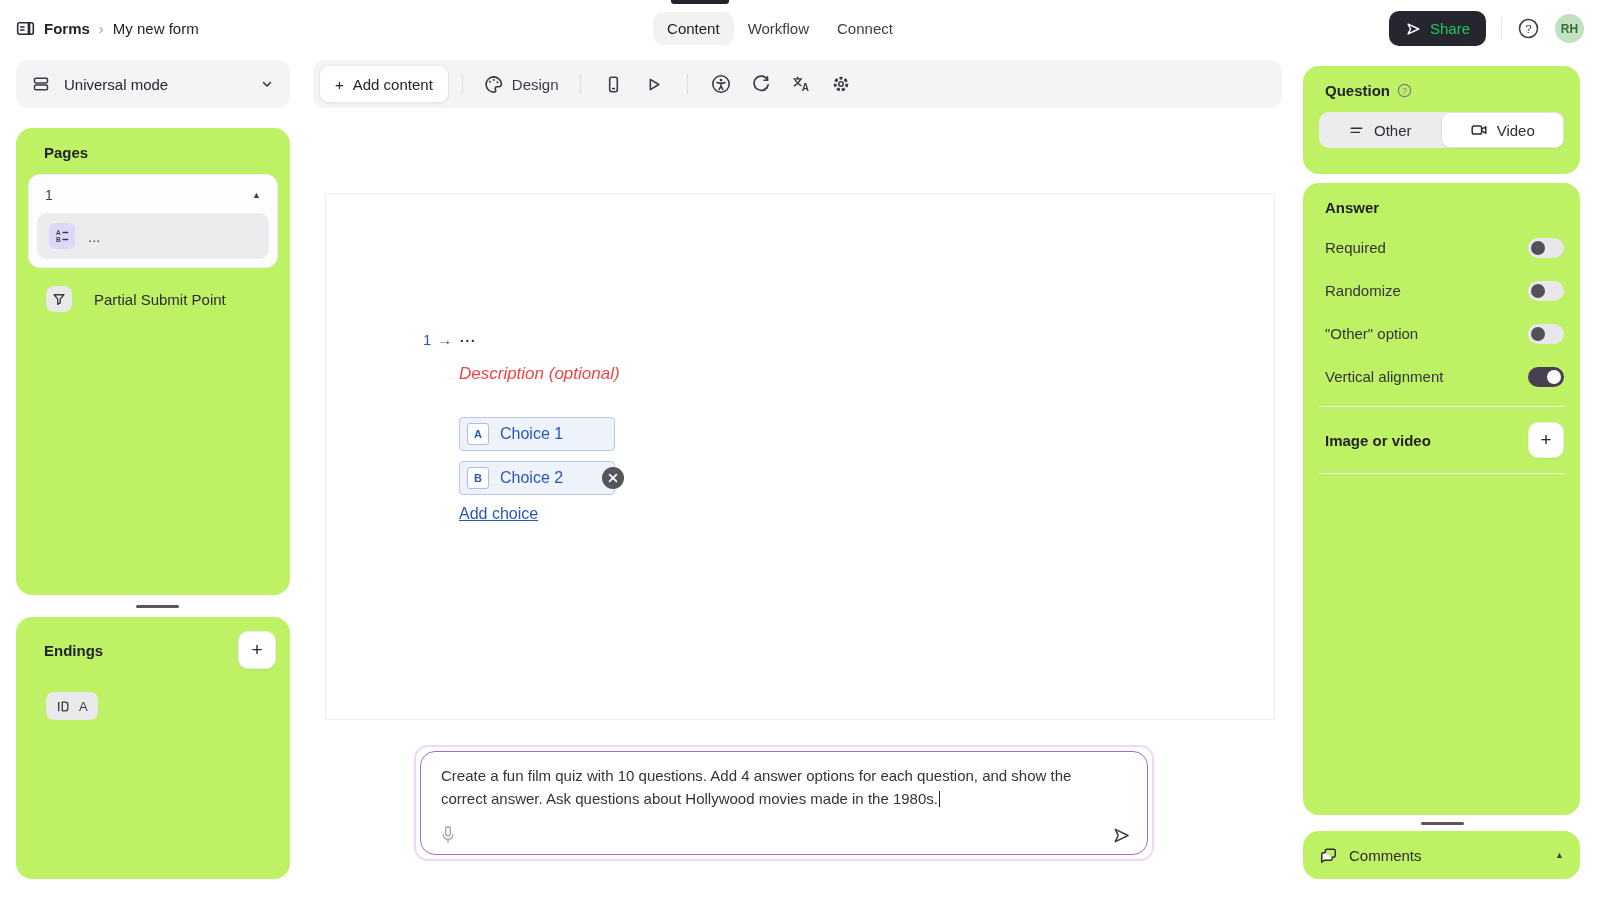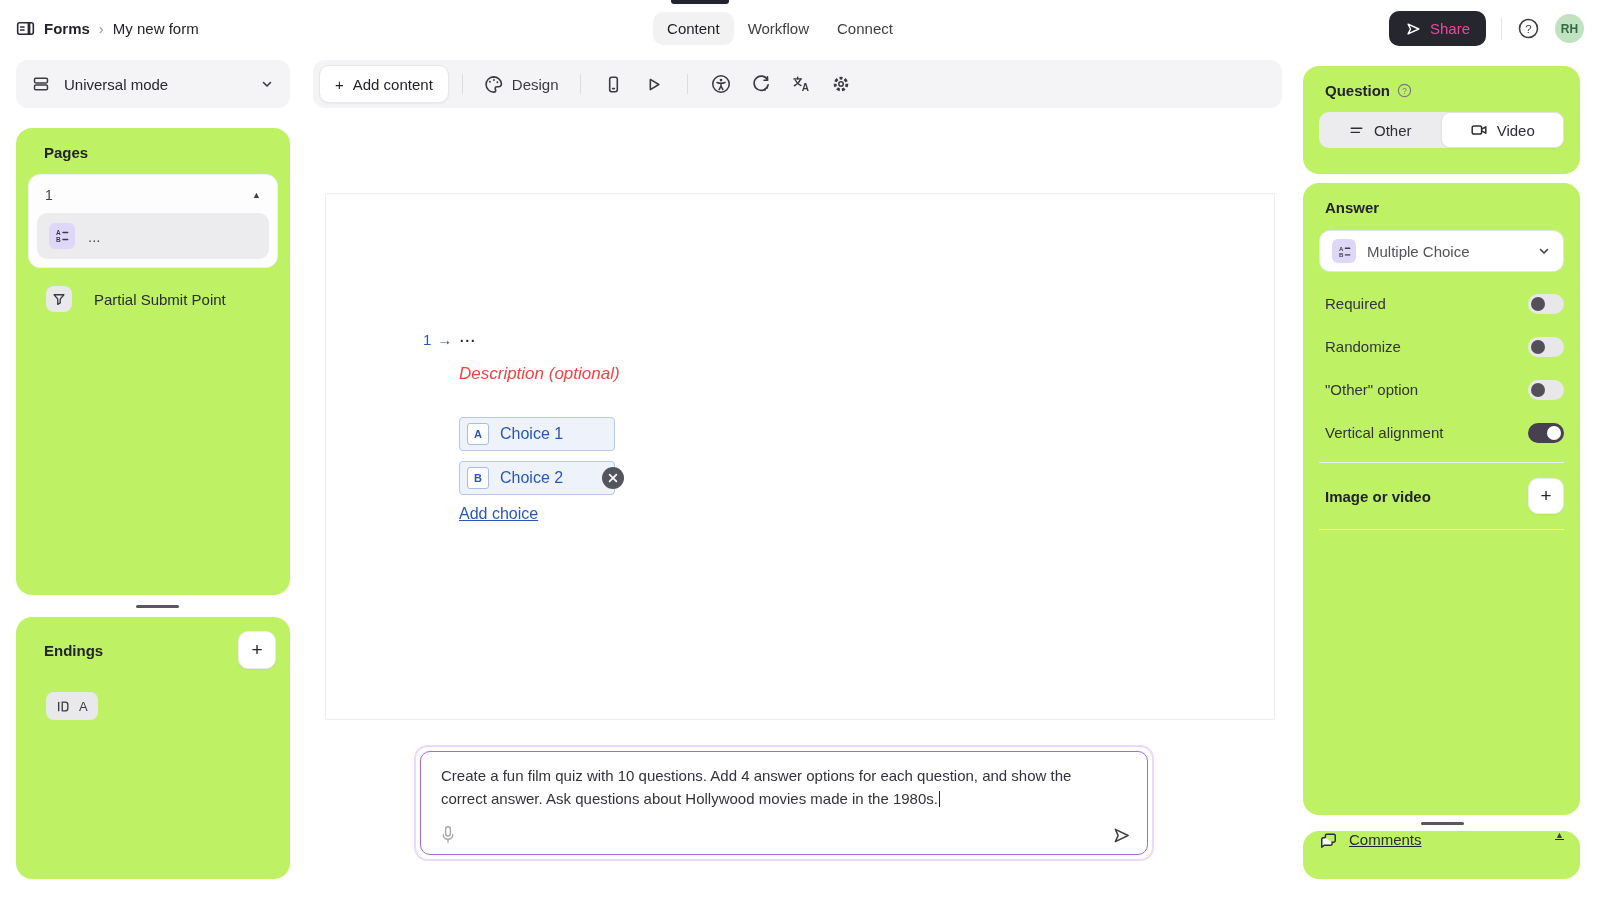"Share" .share-btn { color: #ec4899 -> #22c55e }
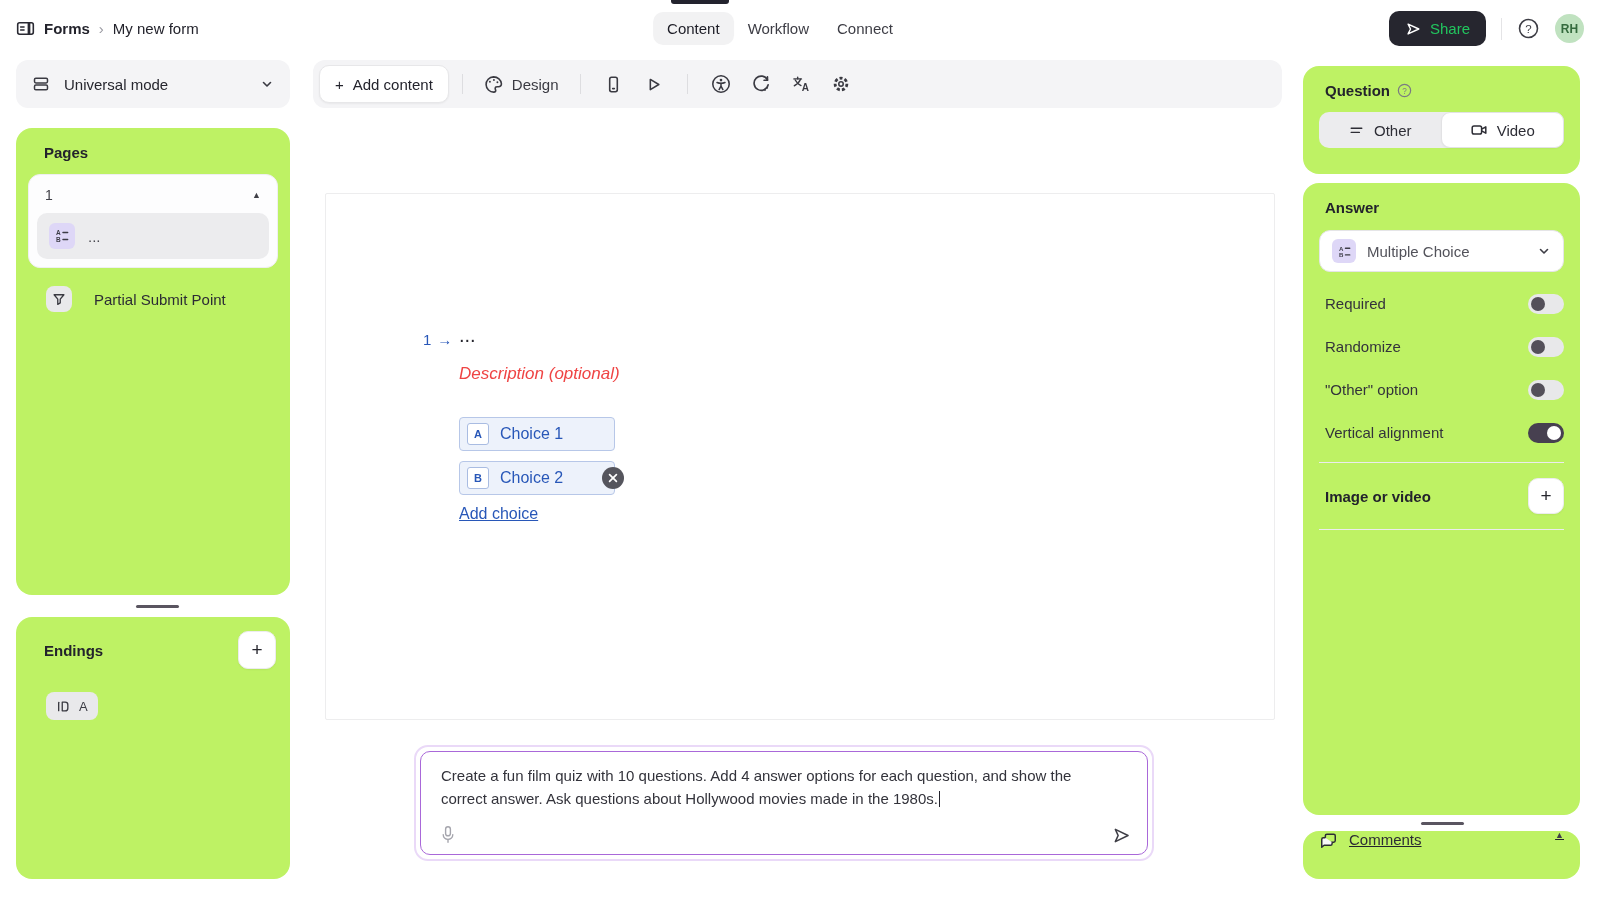"Multiple Choice" div.answer-select { html: <div> <span> <svg> <text>A</text> <line></line> <text>B</text> <line></line> </svg> </span> <span>Multiple Choice</span> <span> <svg> <path></path> </svg> </span> </div> -> none }
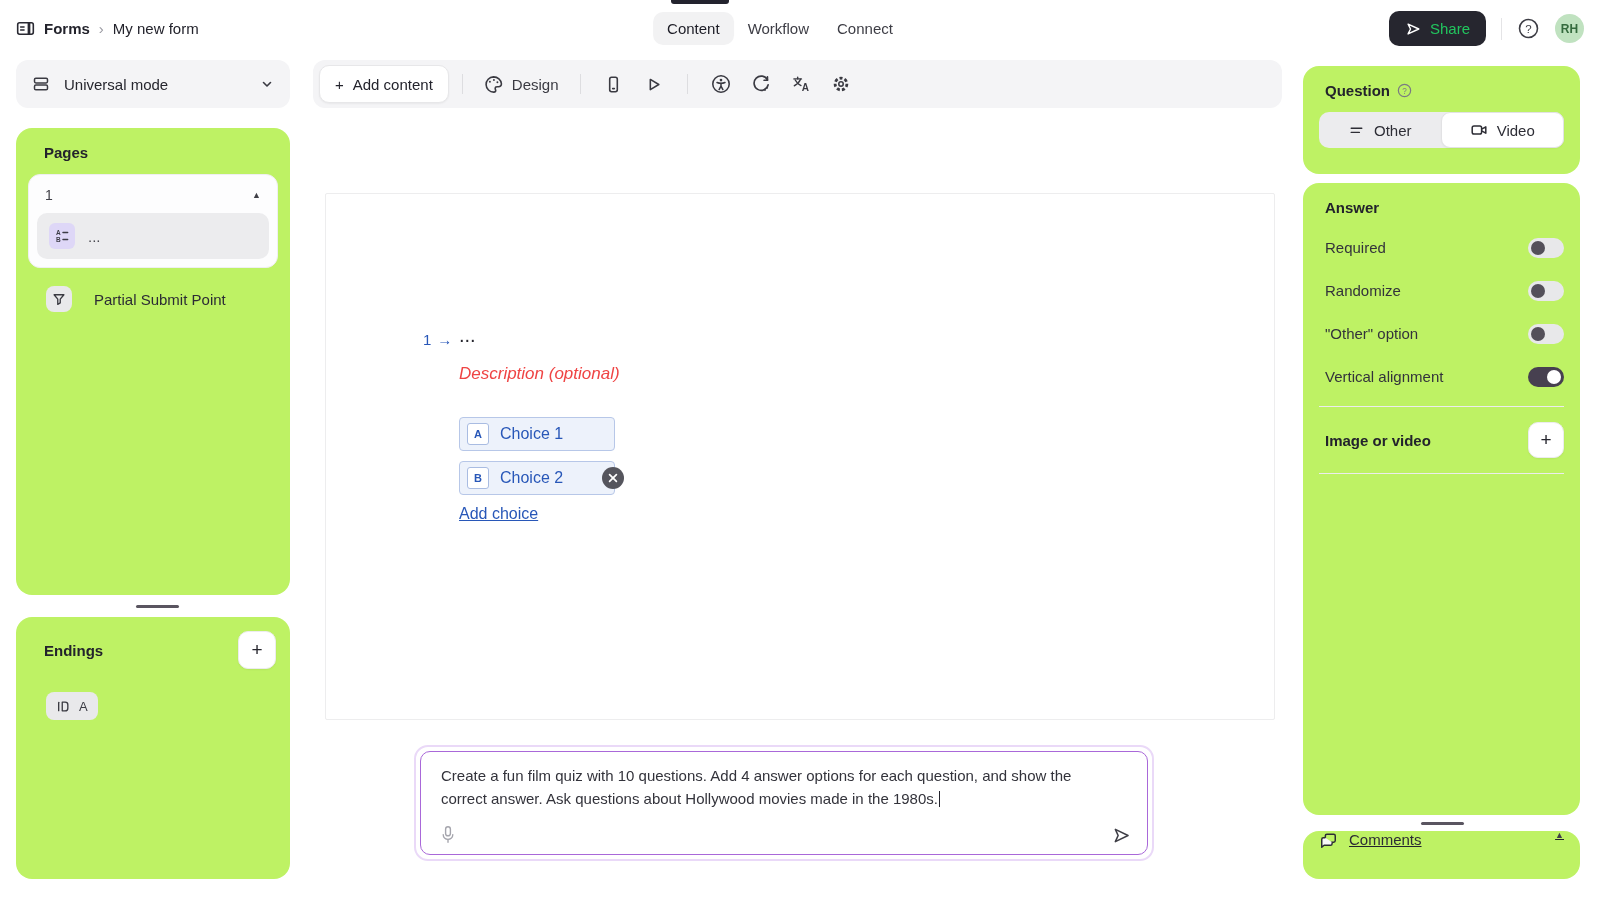"Create a fun film quiz" .prompt-inner { border-radius: 10px -> 15px }
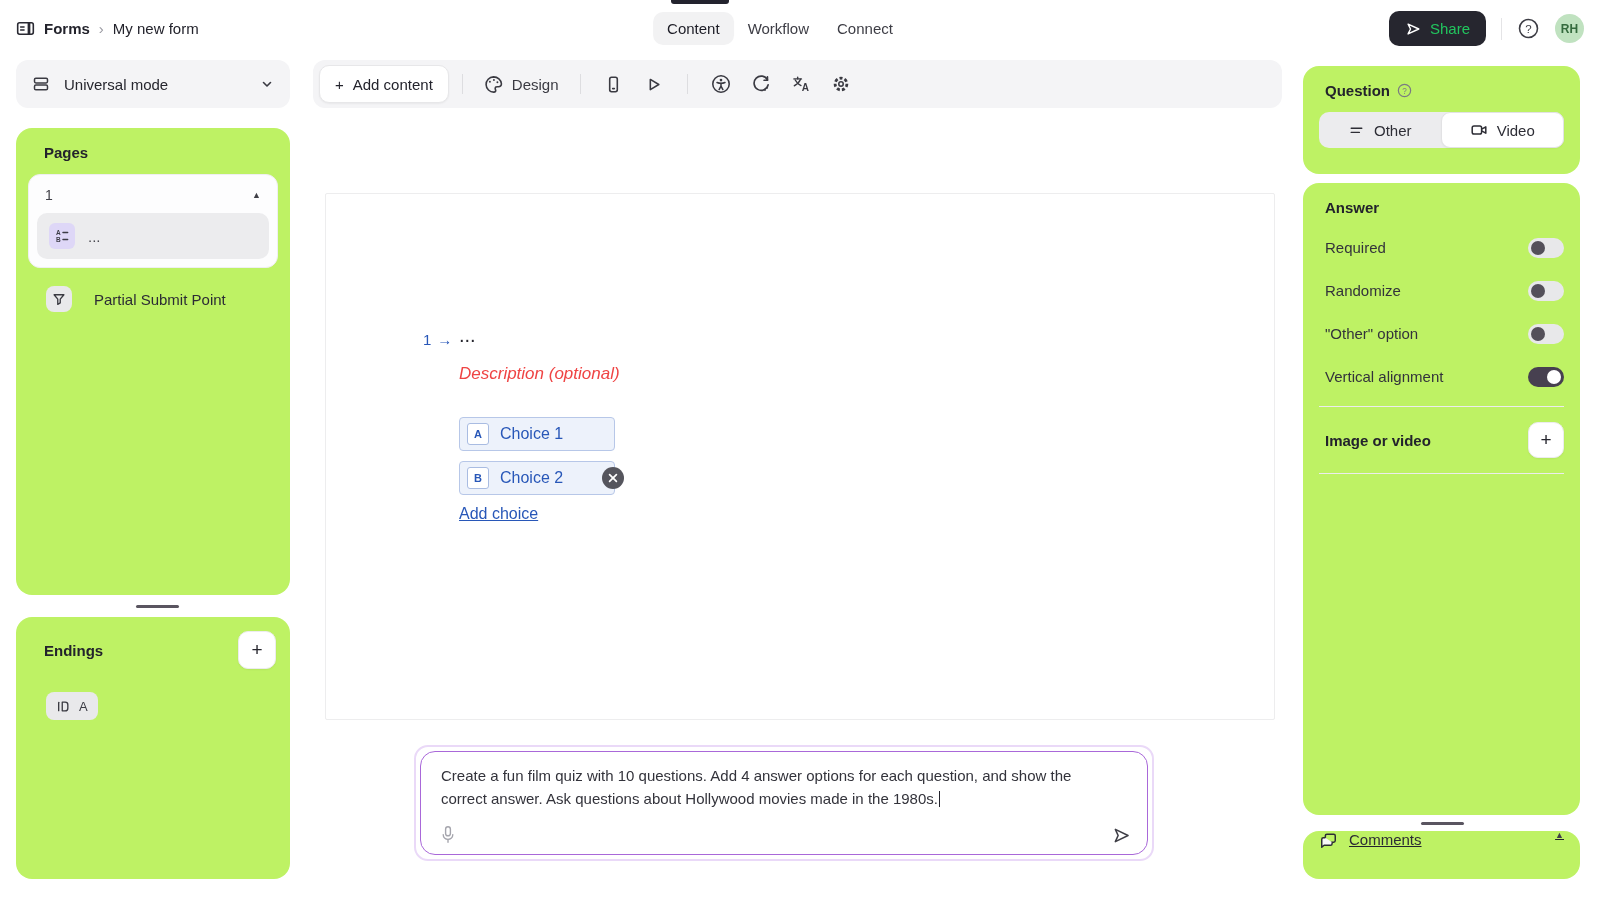"Comments" .panel-comments { align-items: none -> center; text-decoration: underline -> none }
